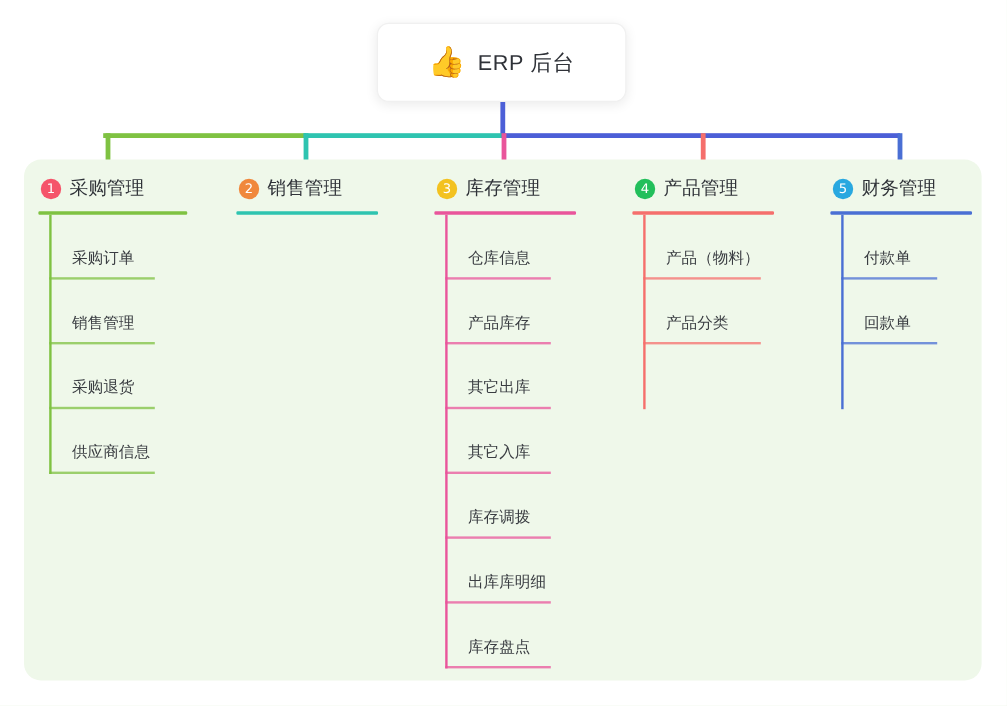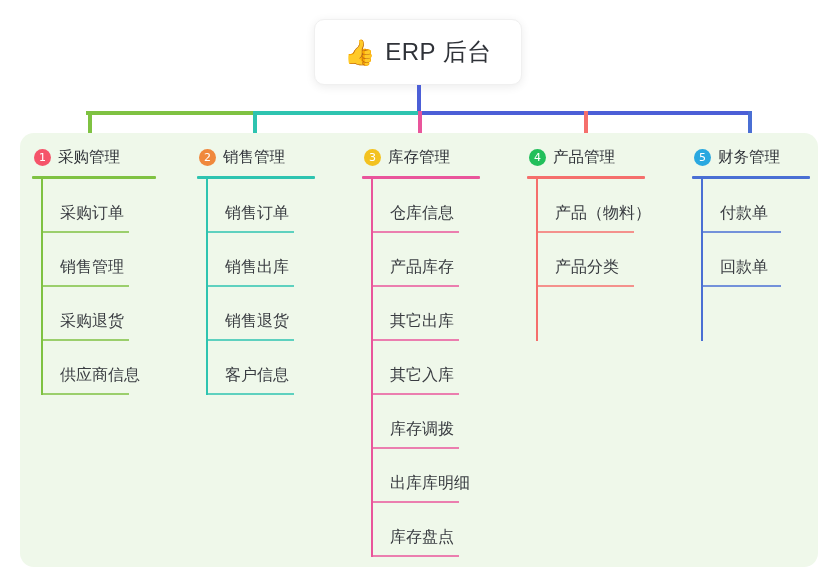"ERP 后台" .root-title { font-size: 24px -> 18px }
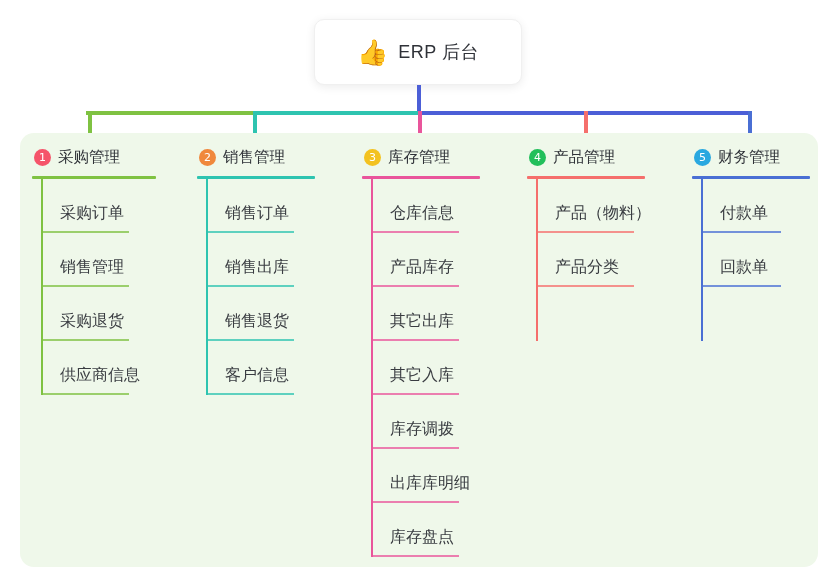"采购订单" .item-label { font-size: 16px -> 13px }
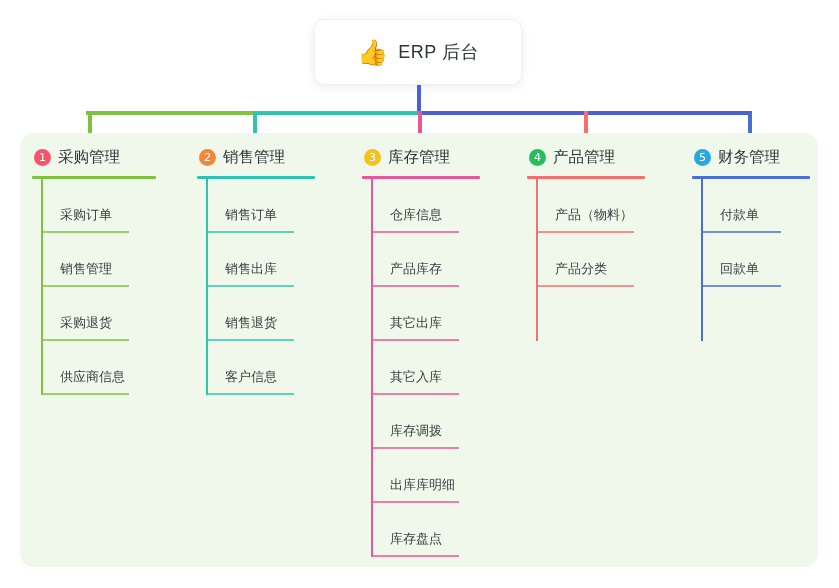"销售订单" div.items { html: <div> <div></div> <div> <span>销售订单</span> <div></div> </div> <div> <span>销售出库</span> <div></div> </div> <div> <span>销售退货</span> <div></div> </div> <div> <span>客户信息</span> <div></div> </div> </div> -> none }
